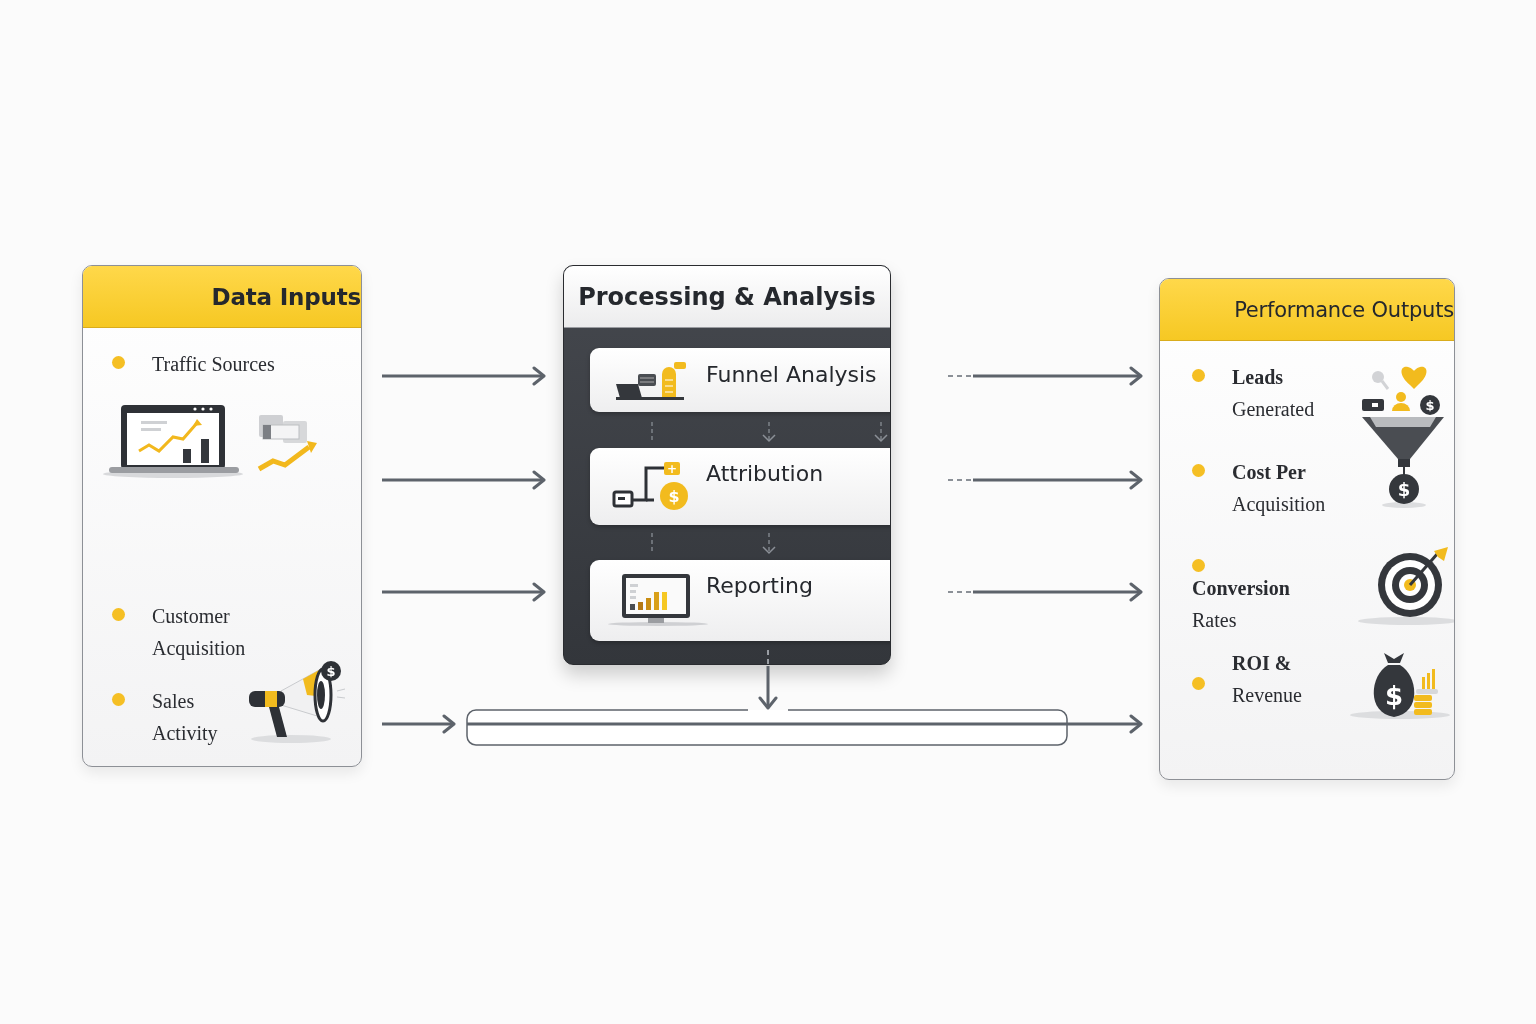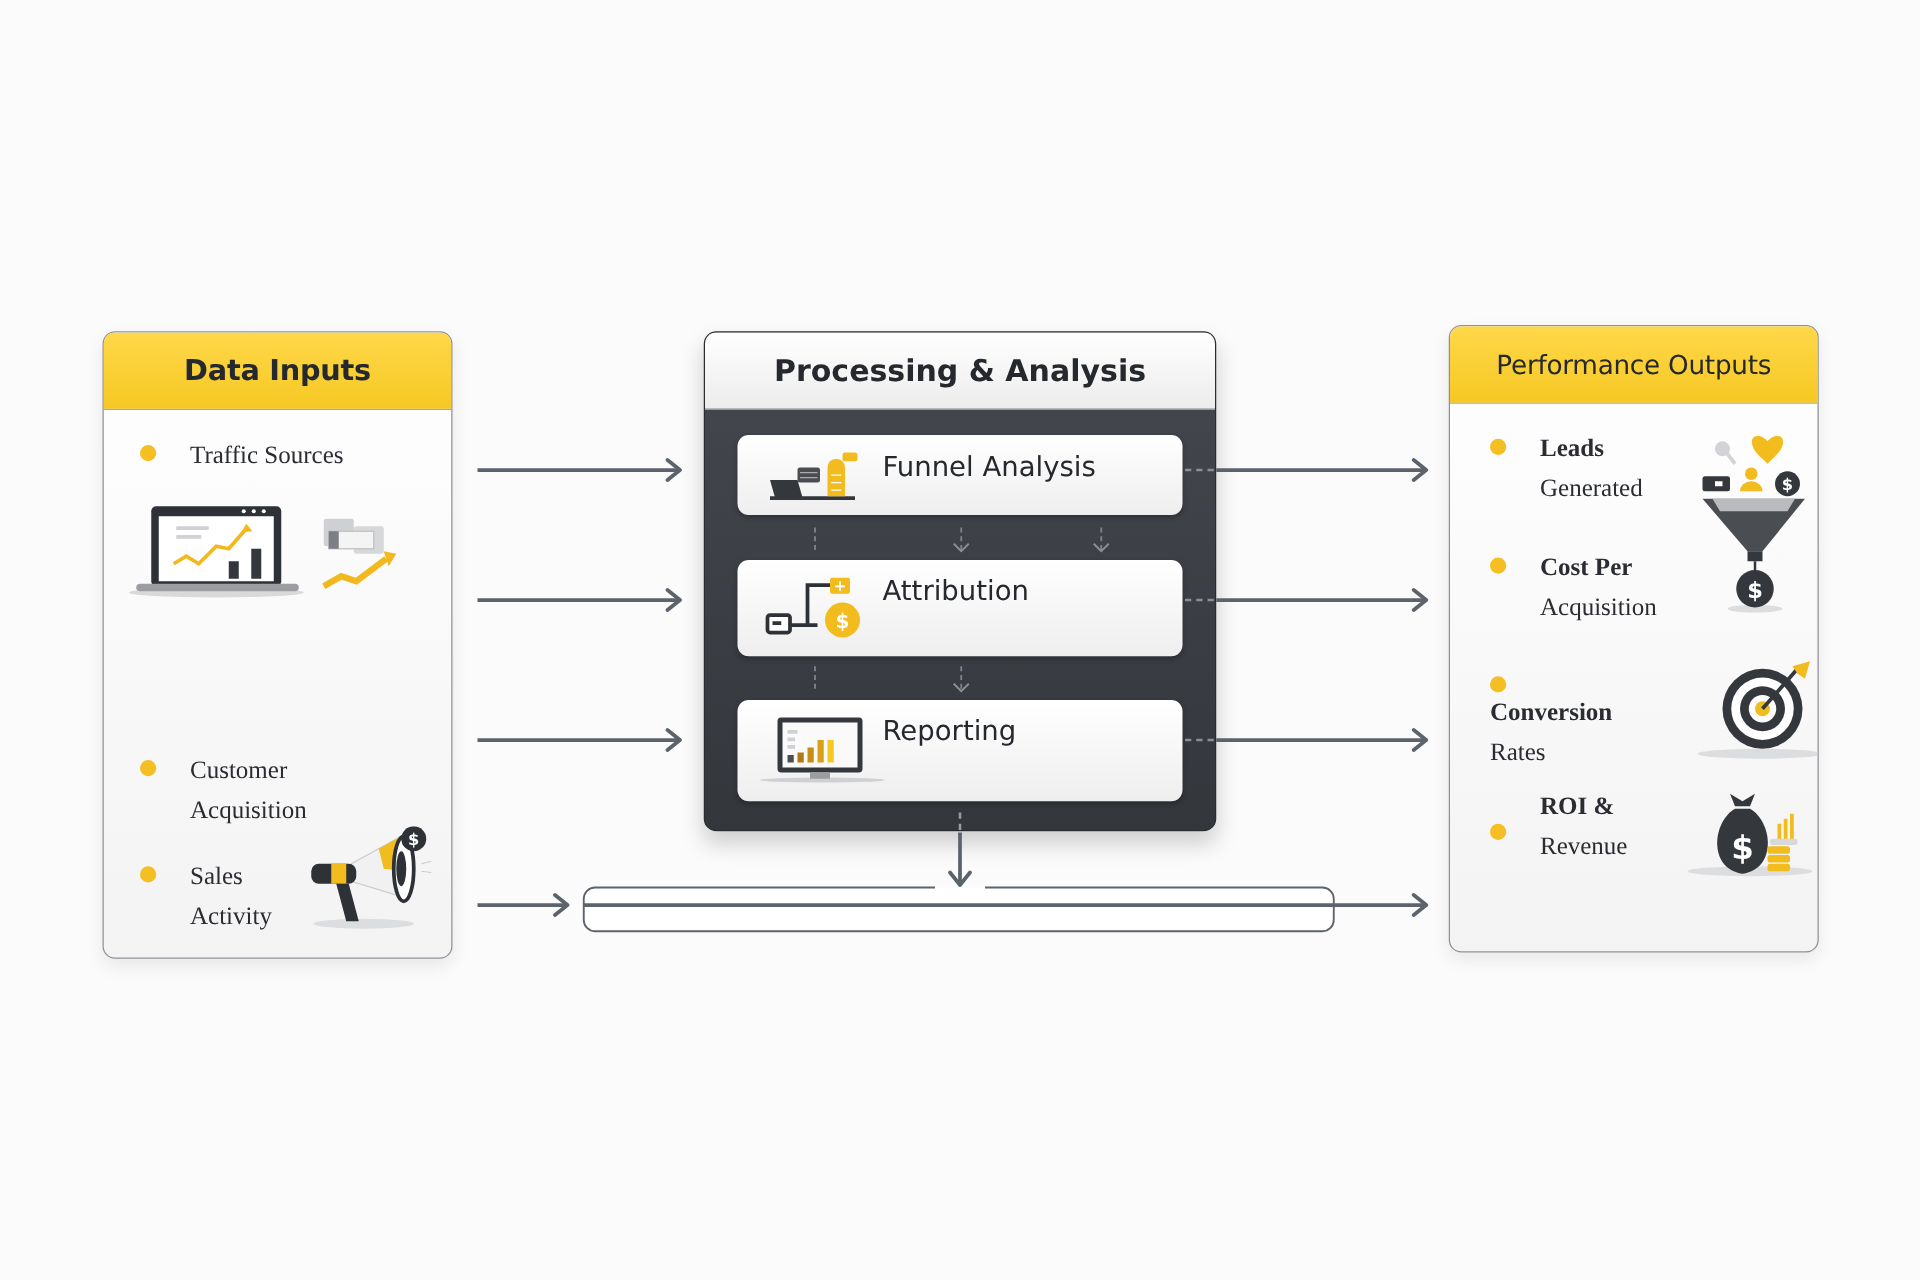"Data Inputs" .panel-head { justify-content: center -> flex-end }
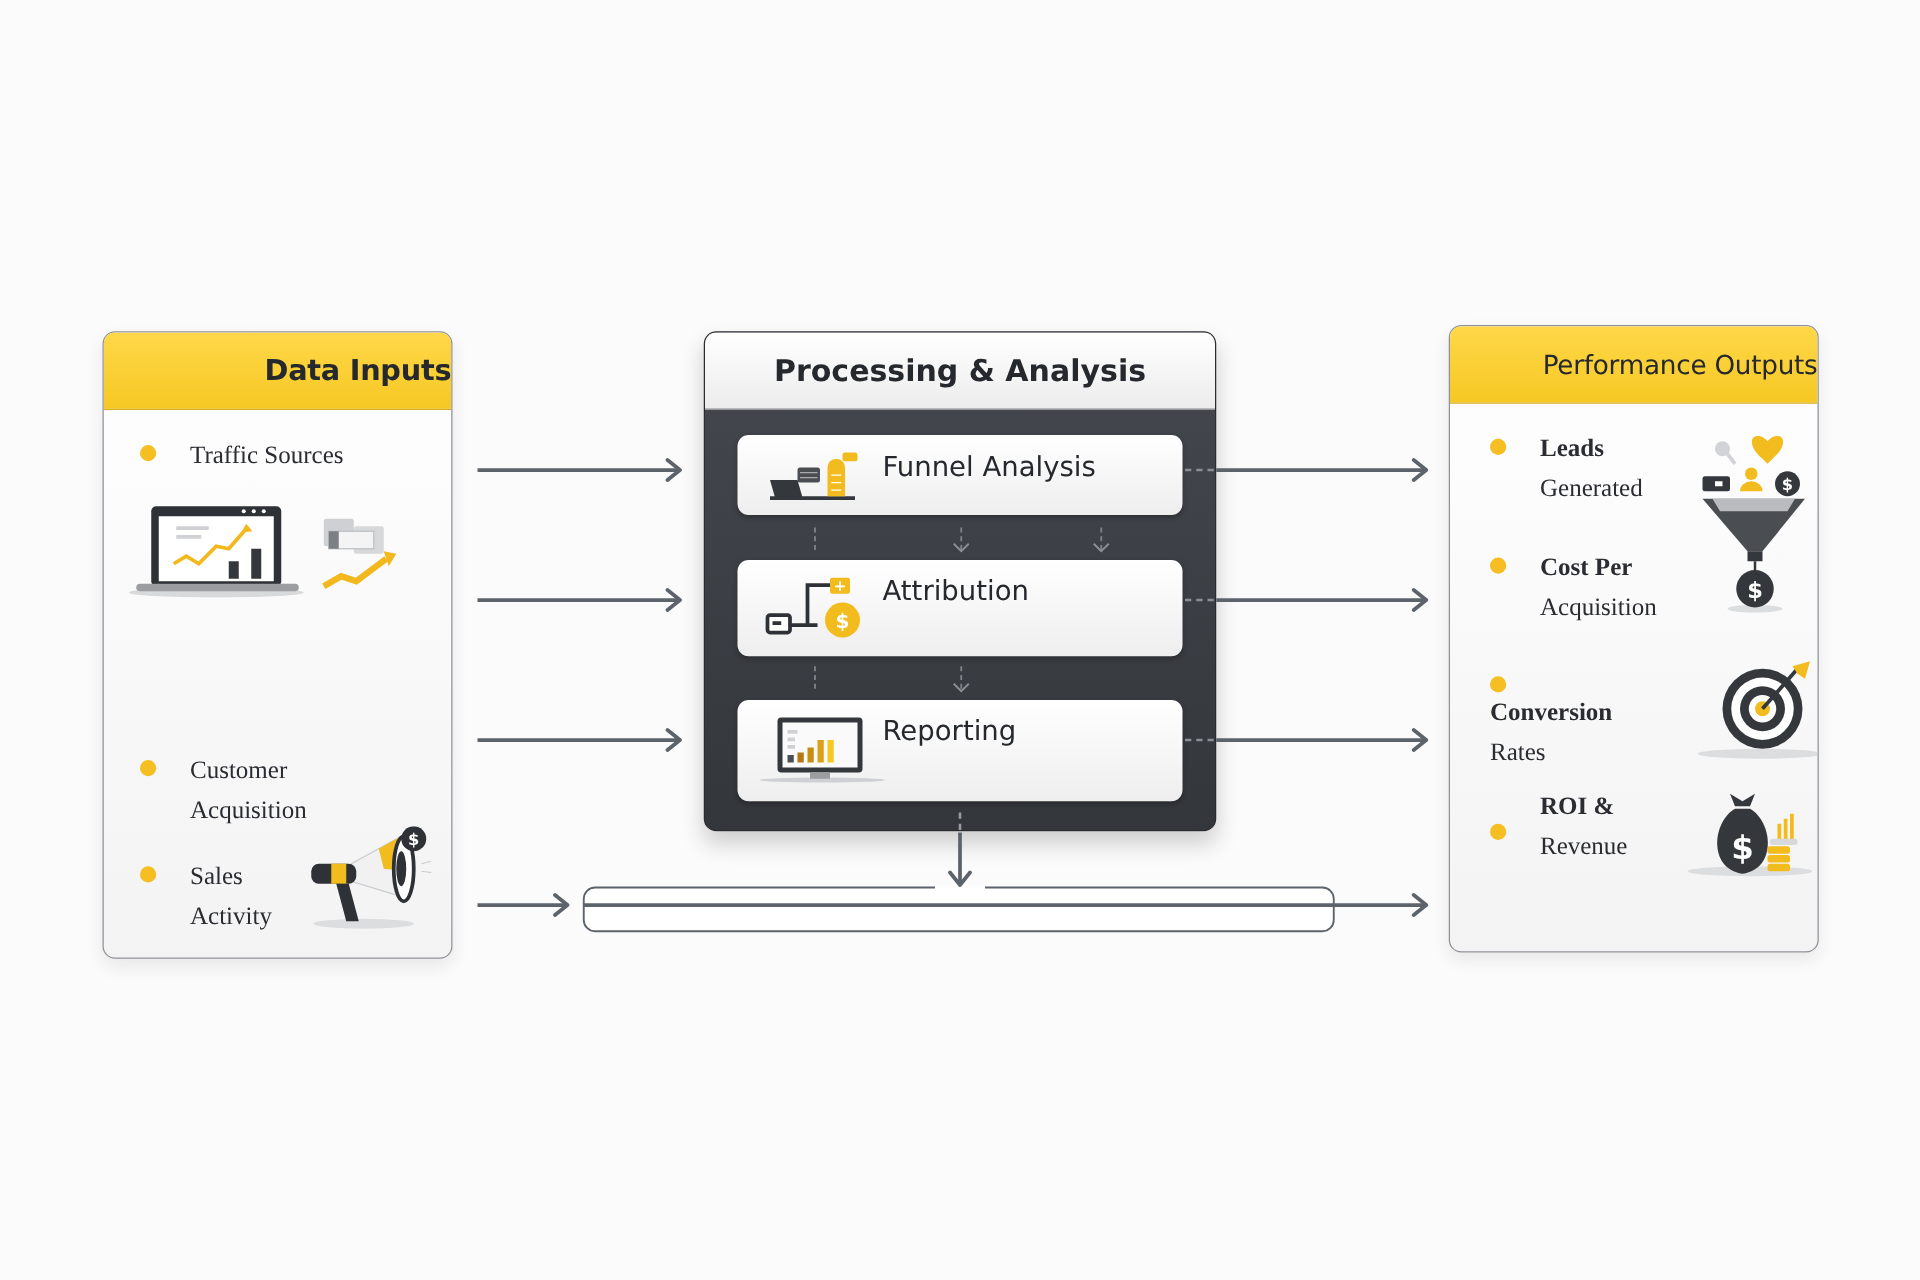"Processing & Analysis" .center { width: 410px -> 328px }
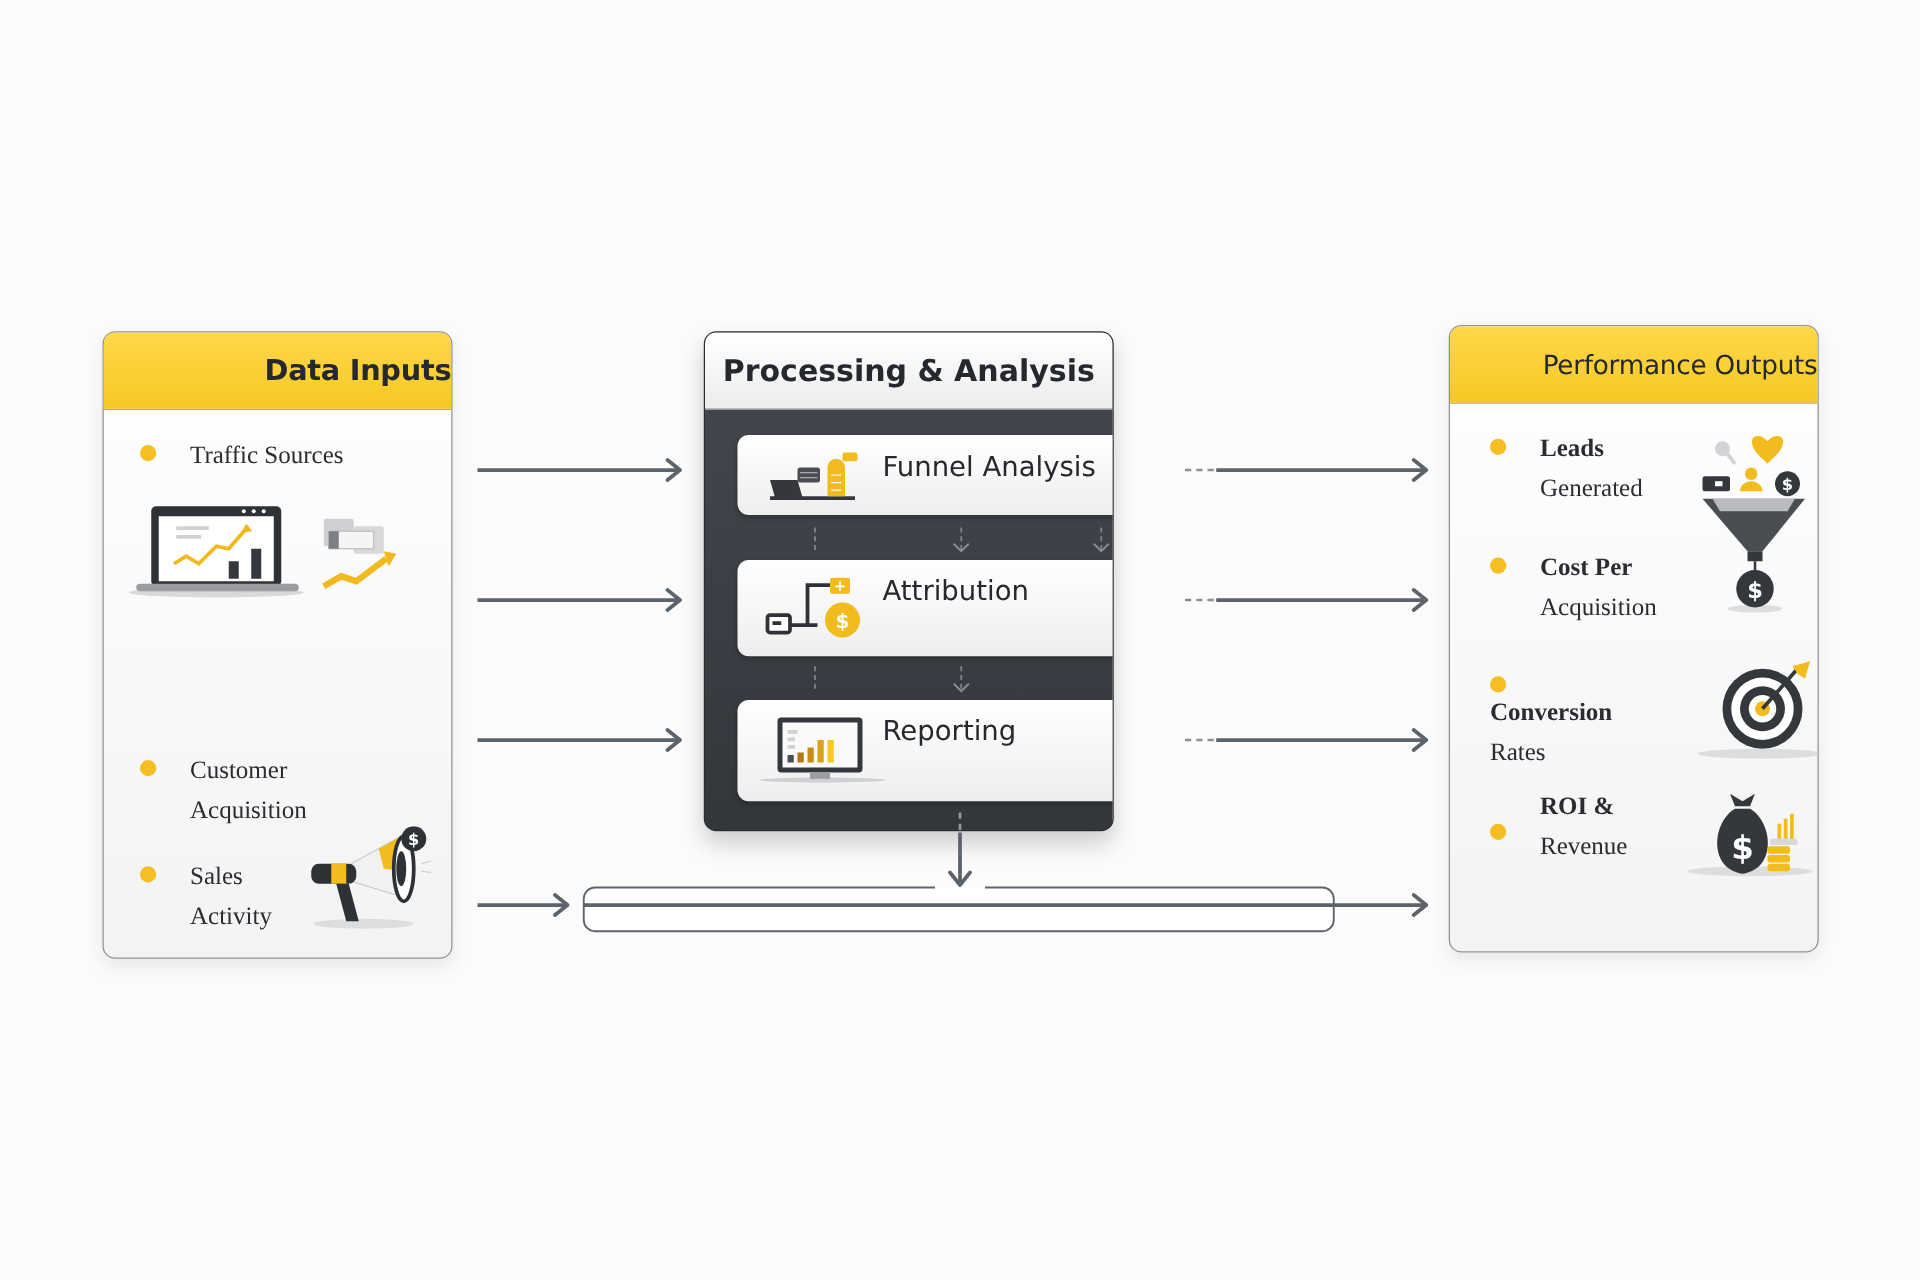"Performance Outputs" div.panel { top: 260px -> 278px }
